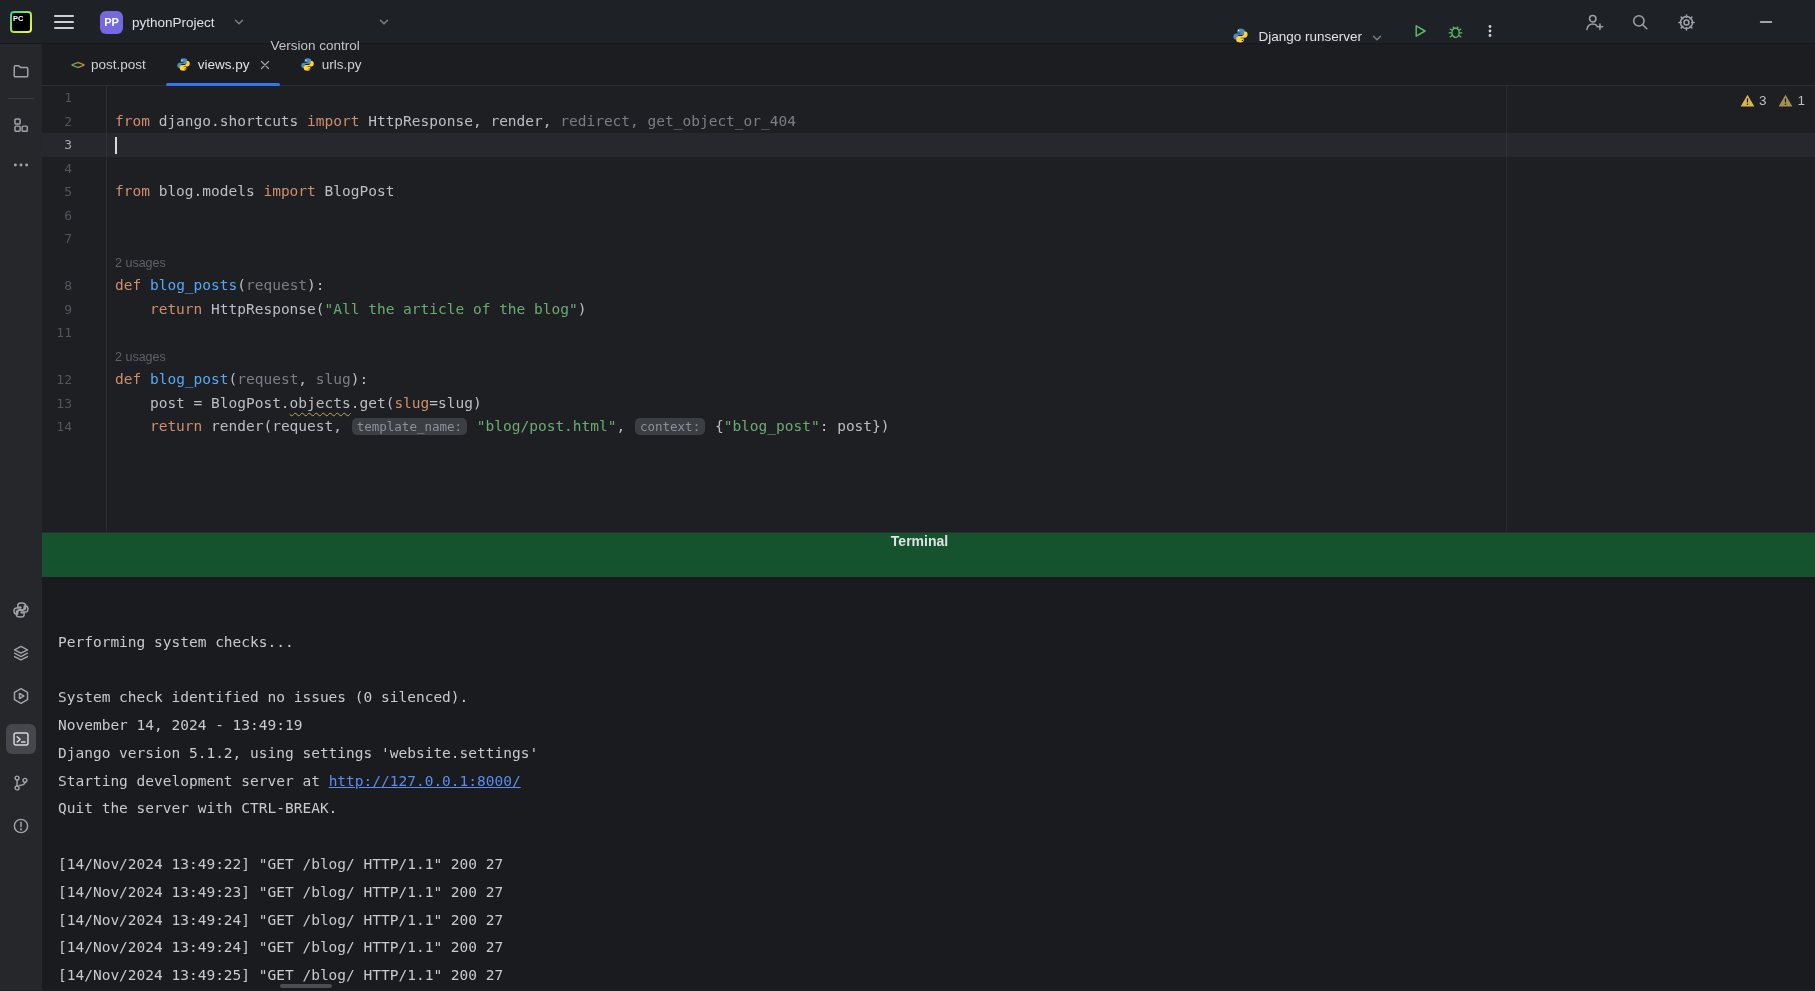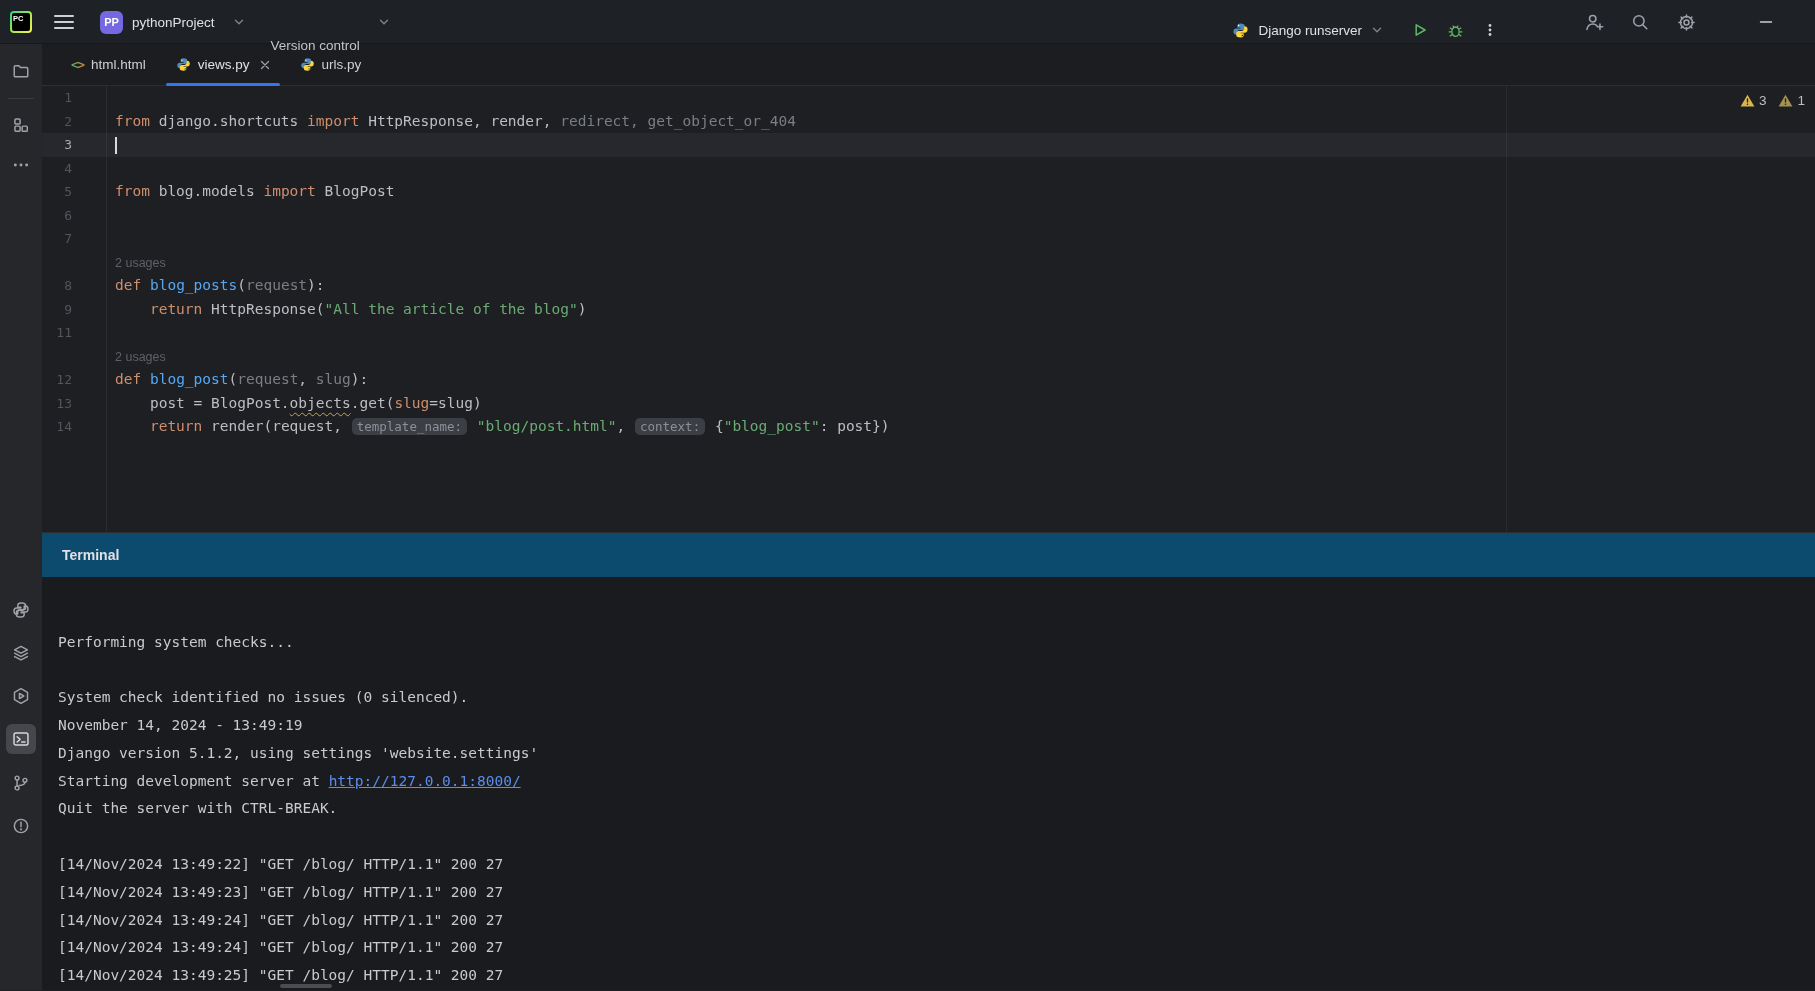"Django runserver" .tb-run { align-items: center -> flex-end; top: 8px -> 0 }
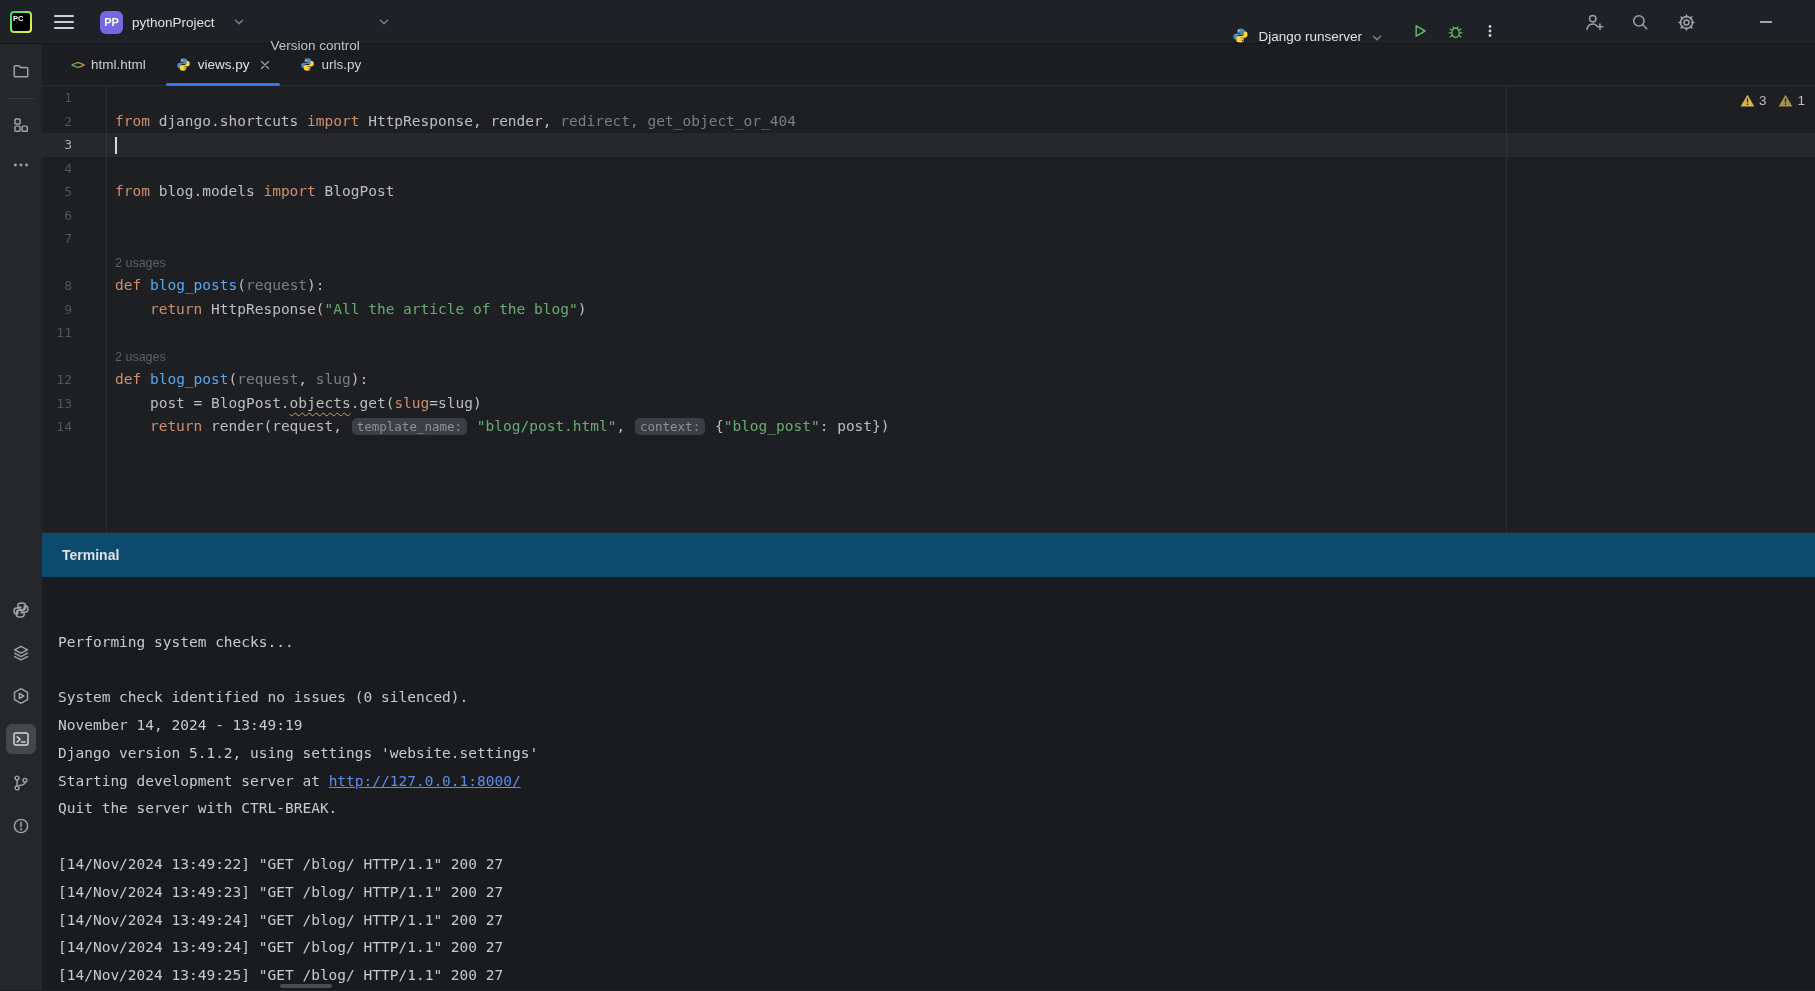"html.html" span { text: html.html -> post.post }
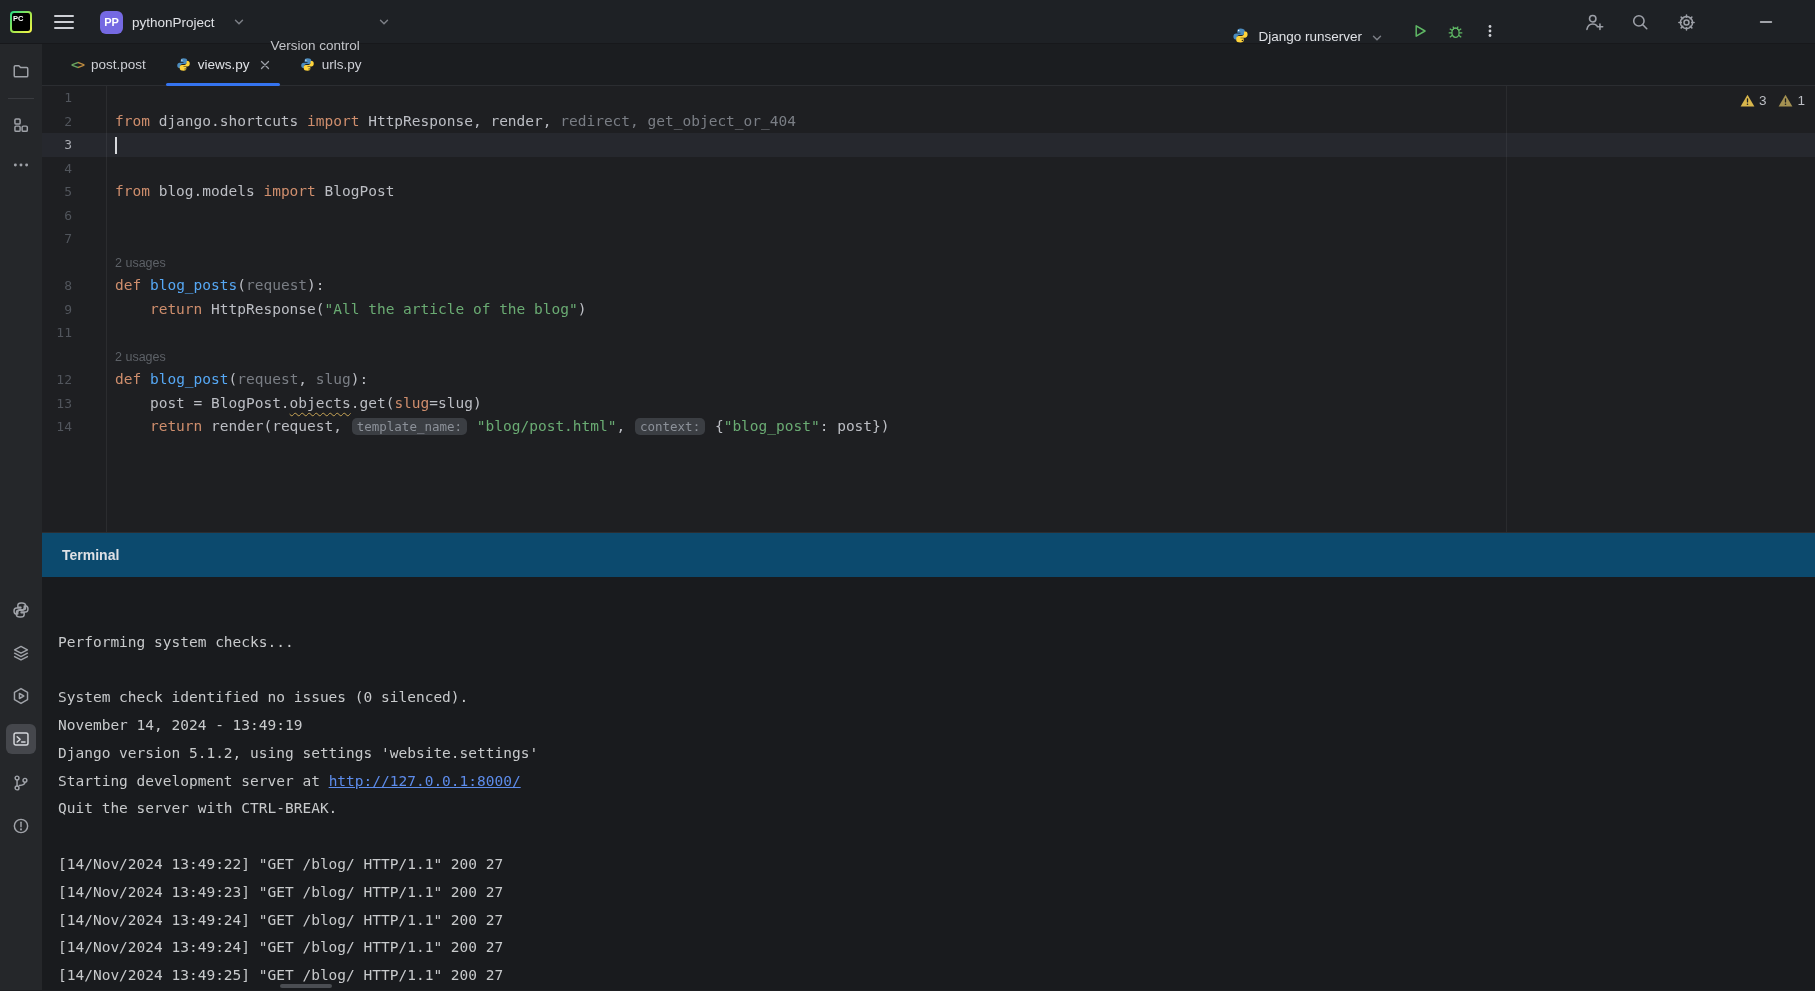"Terminal" .tpanel-head { background: #0c4a6e -> #14532d; flex-direction: none -> column }
